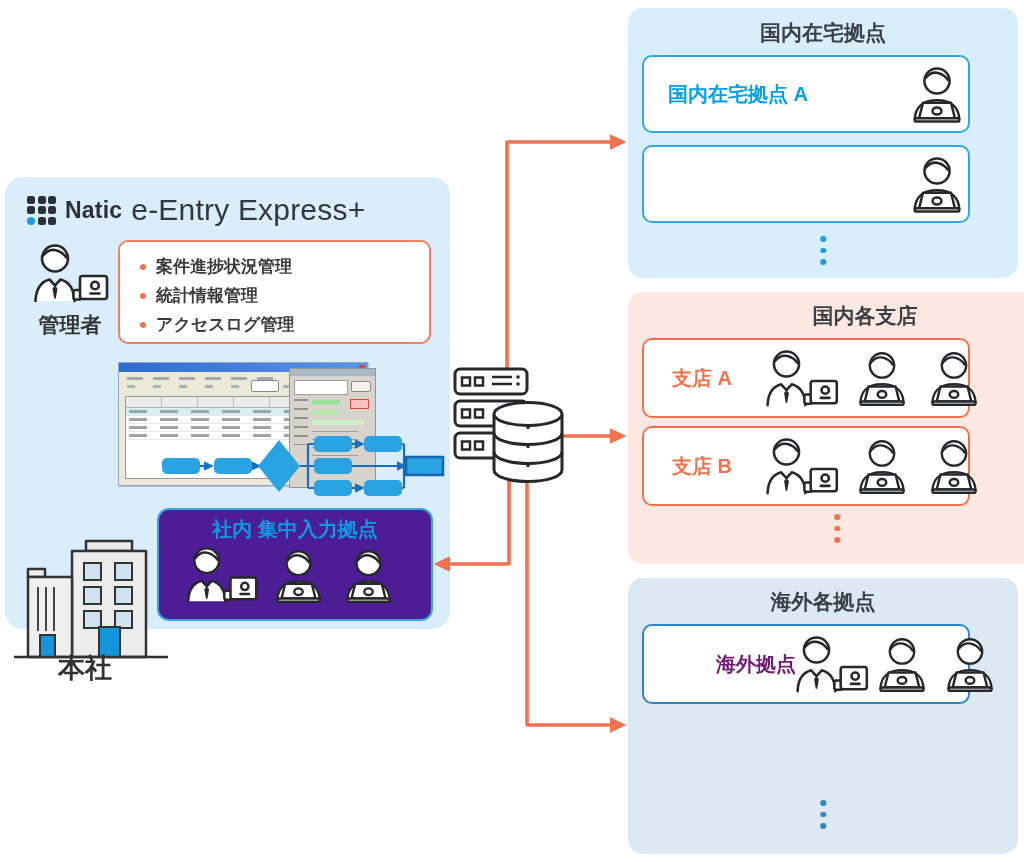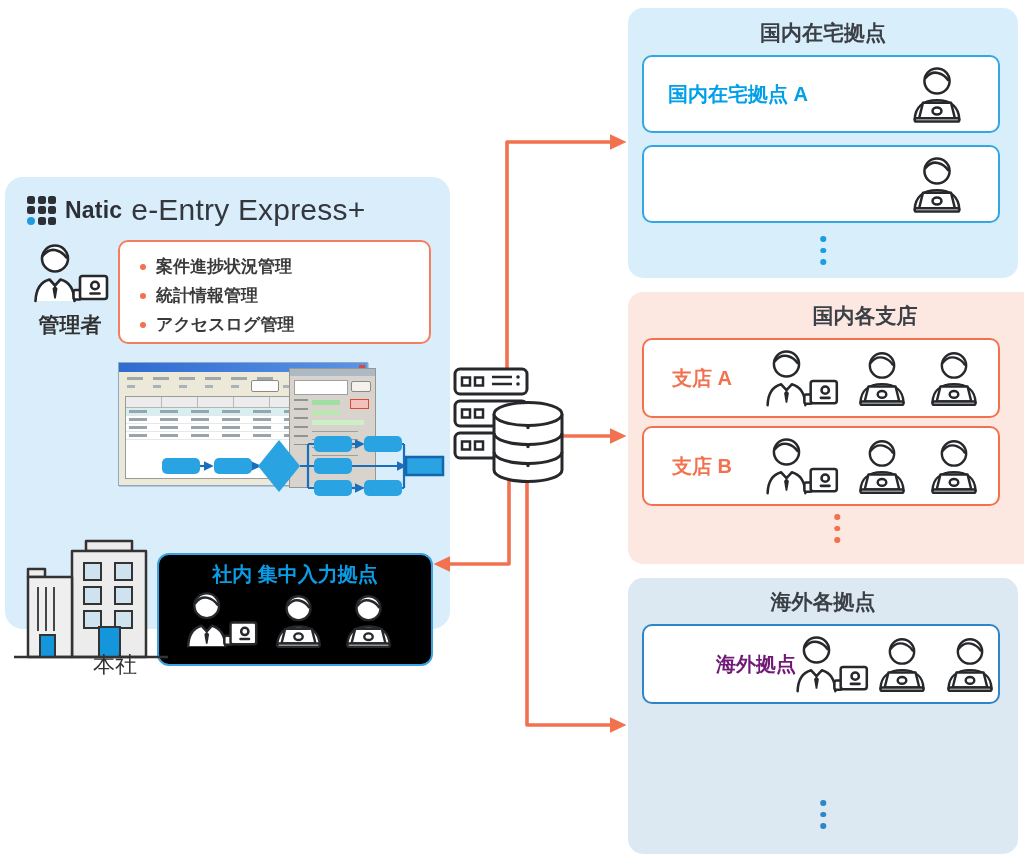"国内在宅拠点 A" .gbox { width: 358px -> 328px }
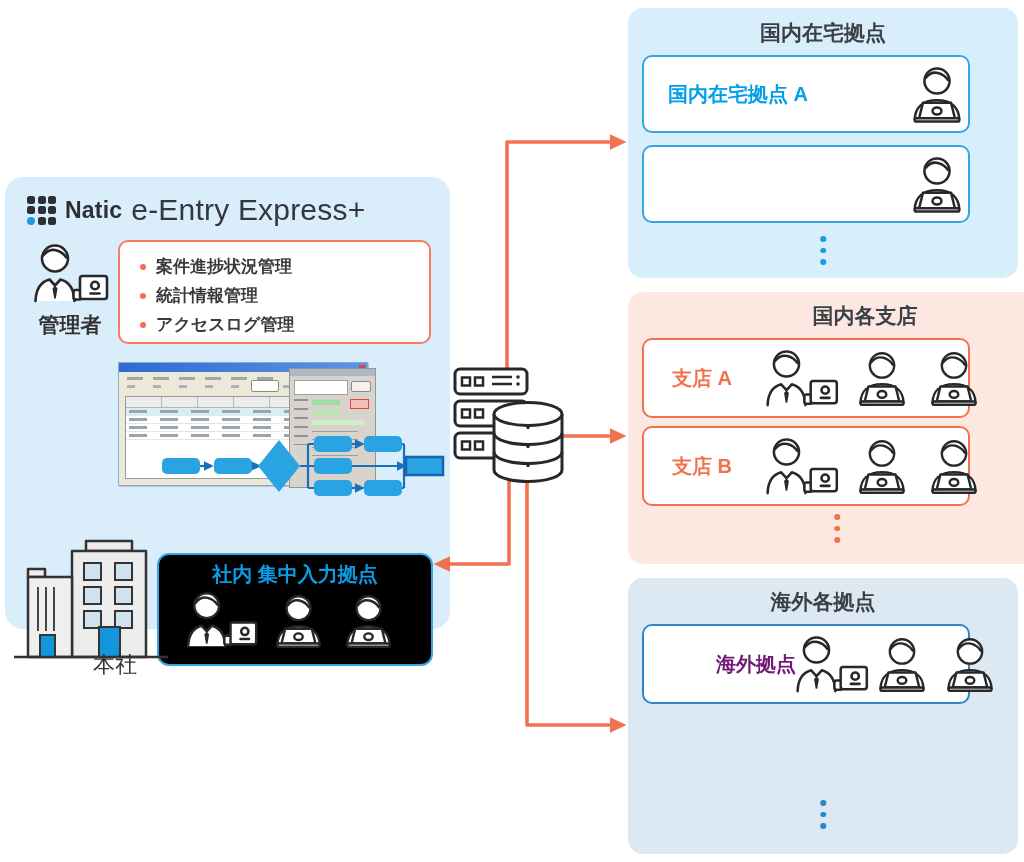"社内 集中入力拠点" .hub { background: #000000 -> #4c1d95; margin-top: 45px -> none }
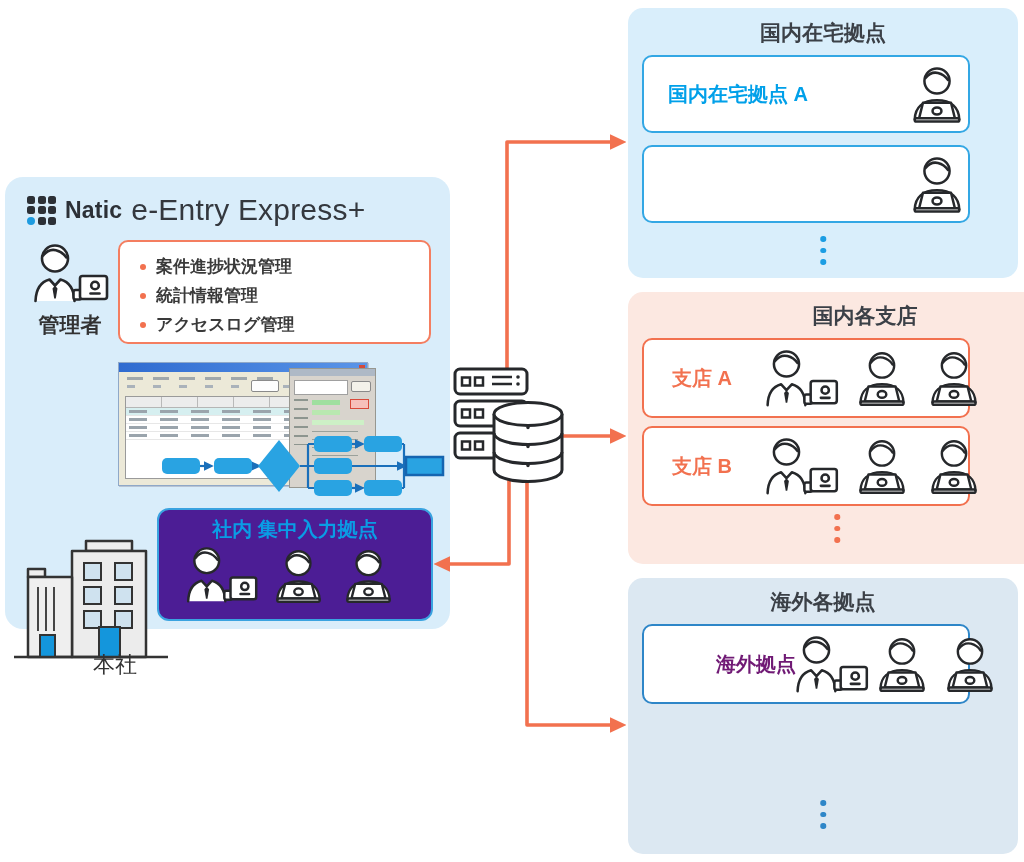"本社" .hq-label { font-size: 22px -> 27px; font-weight: normal -> bold; text-align: right -> center }
